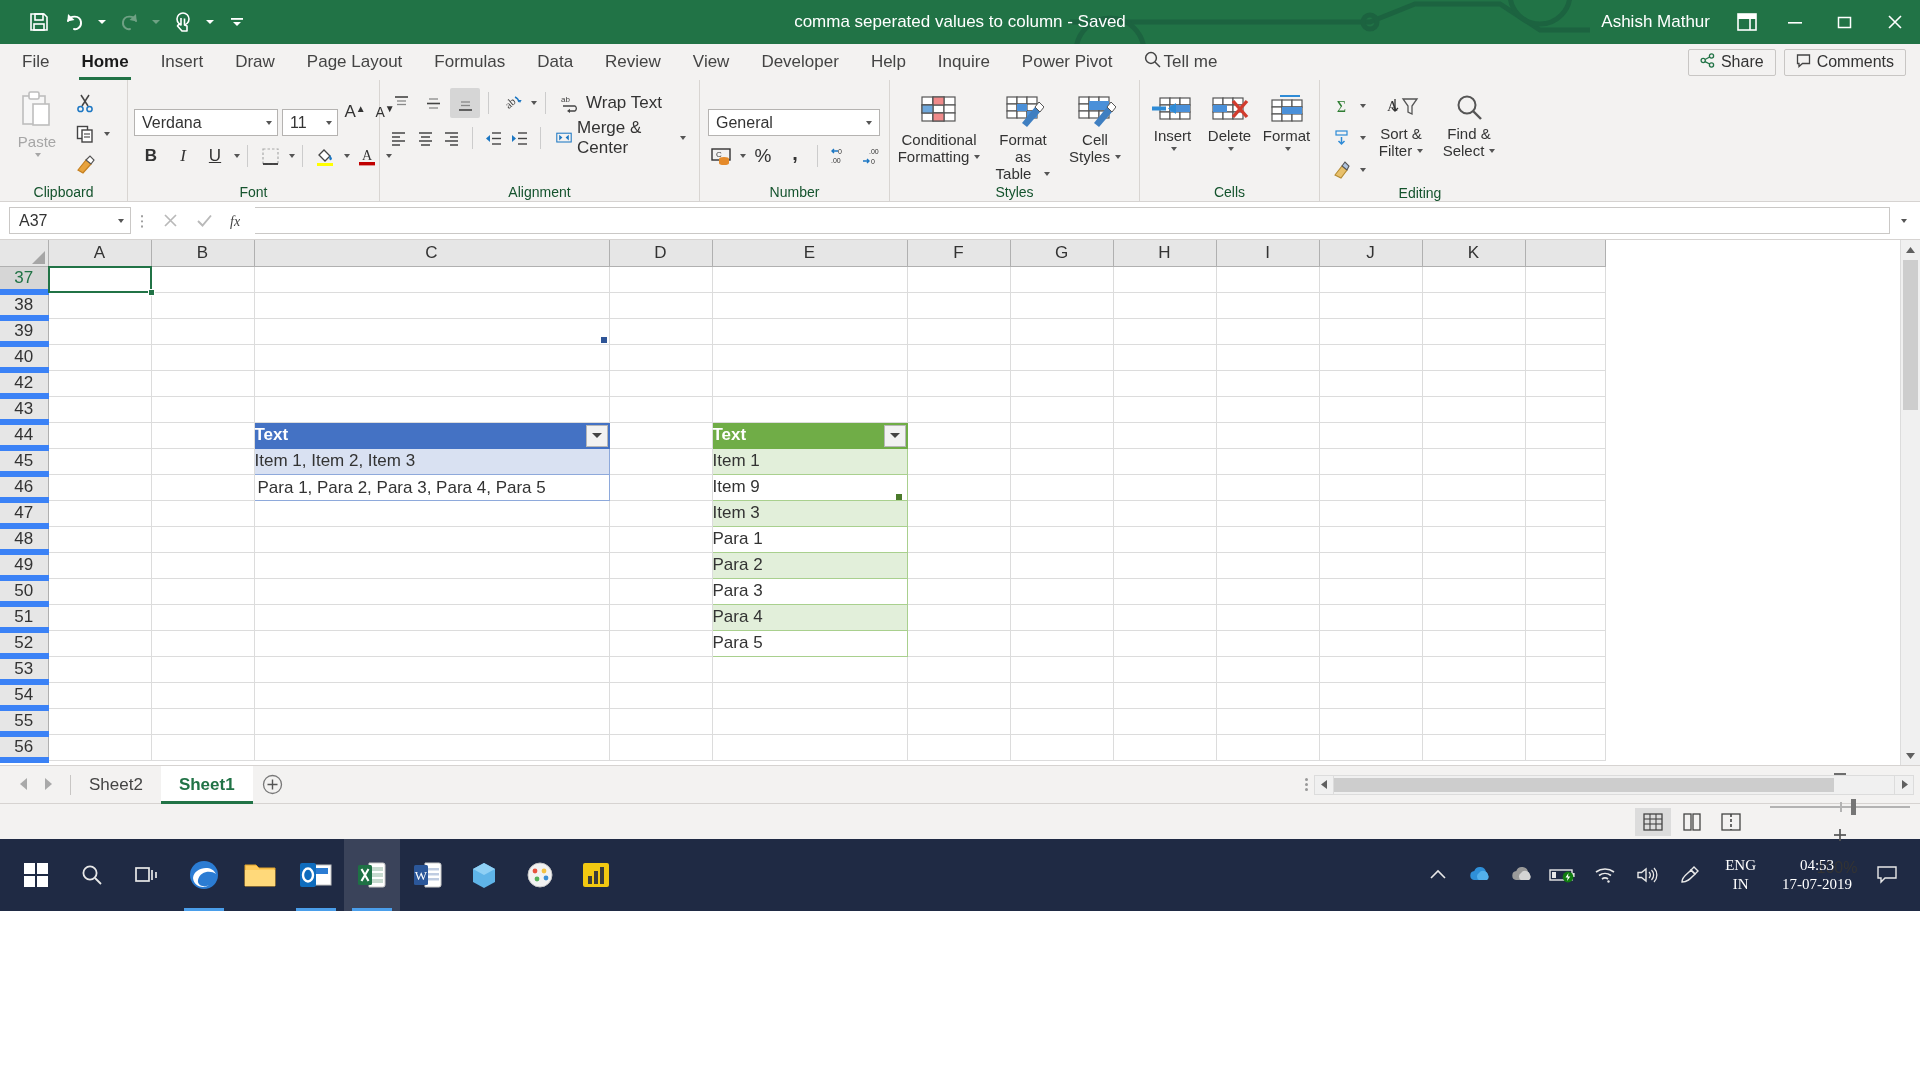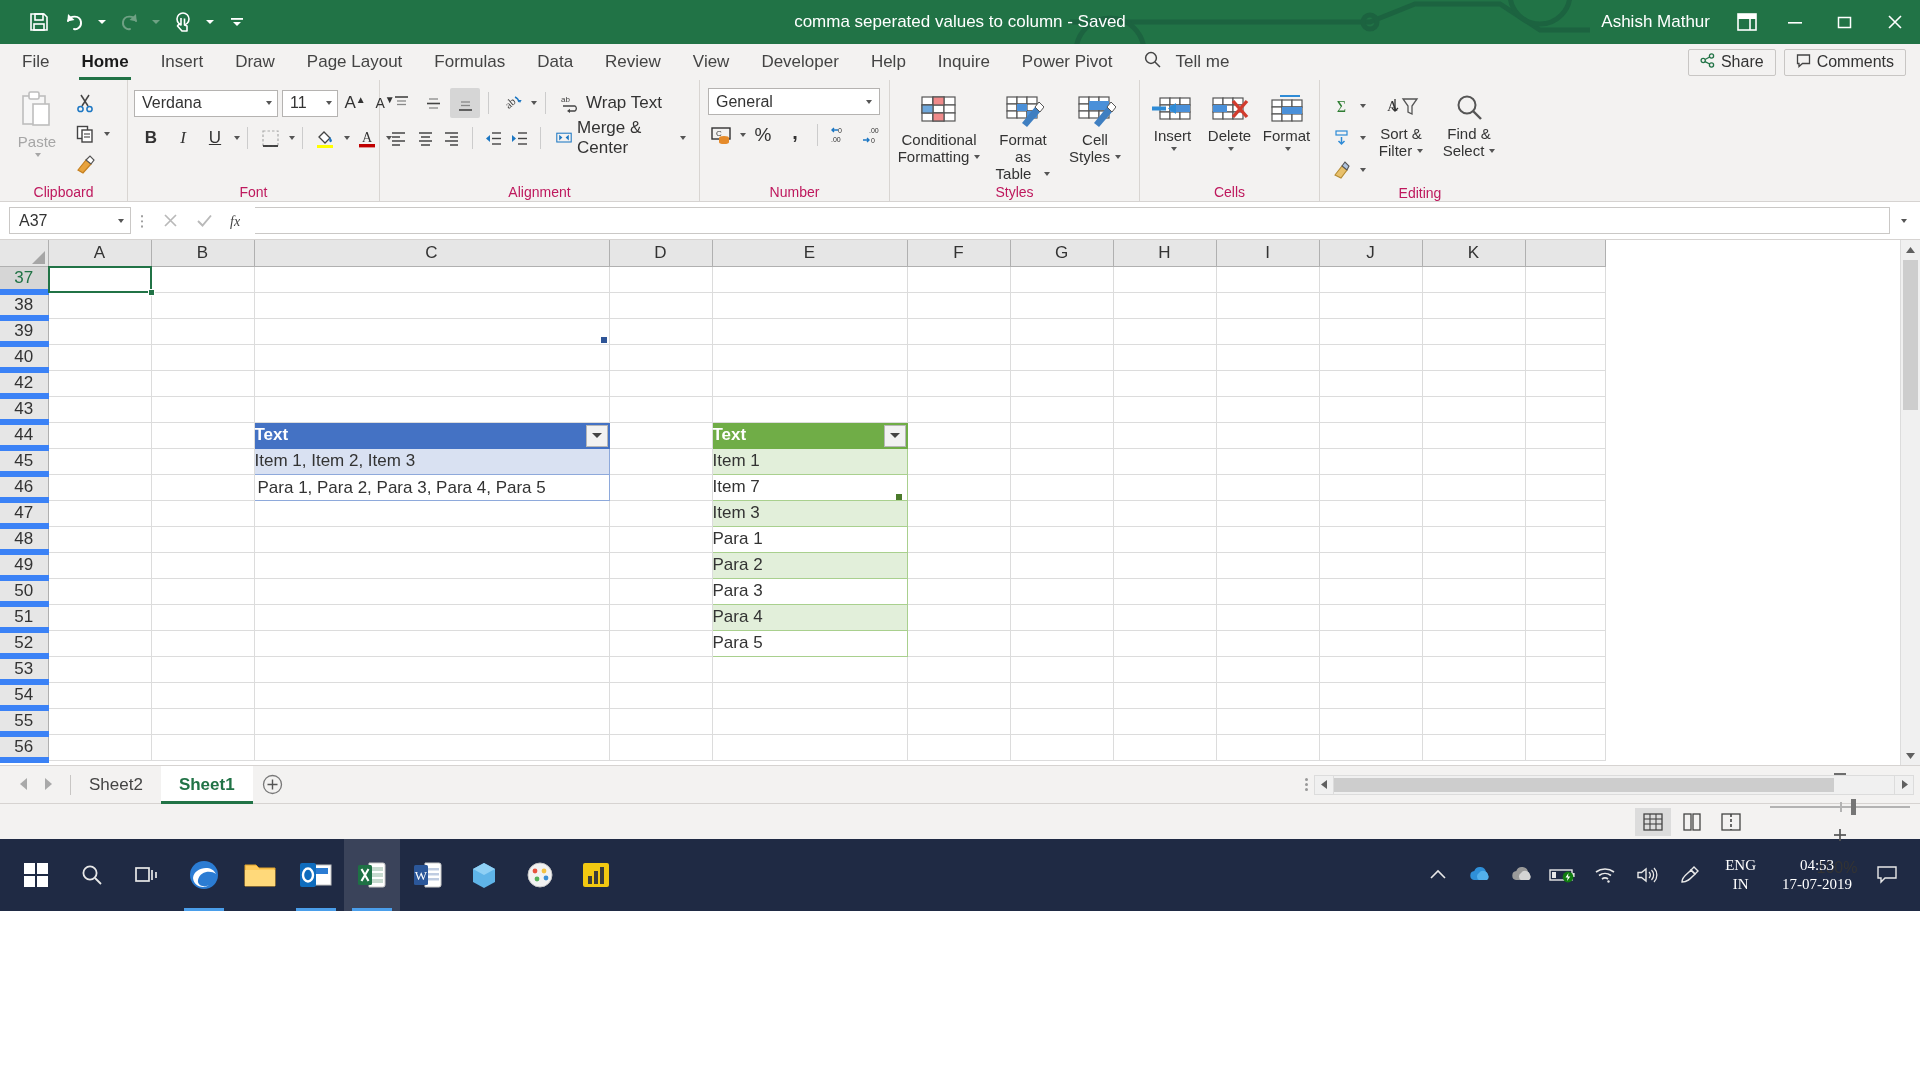"Tell me" .tellme { gap: 14px -> 2px }
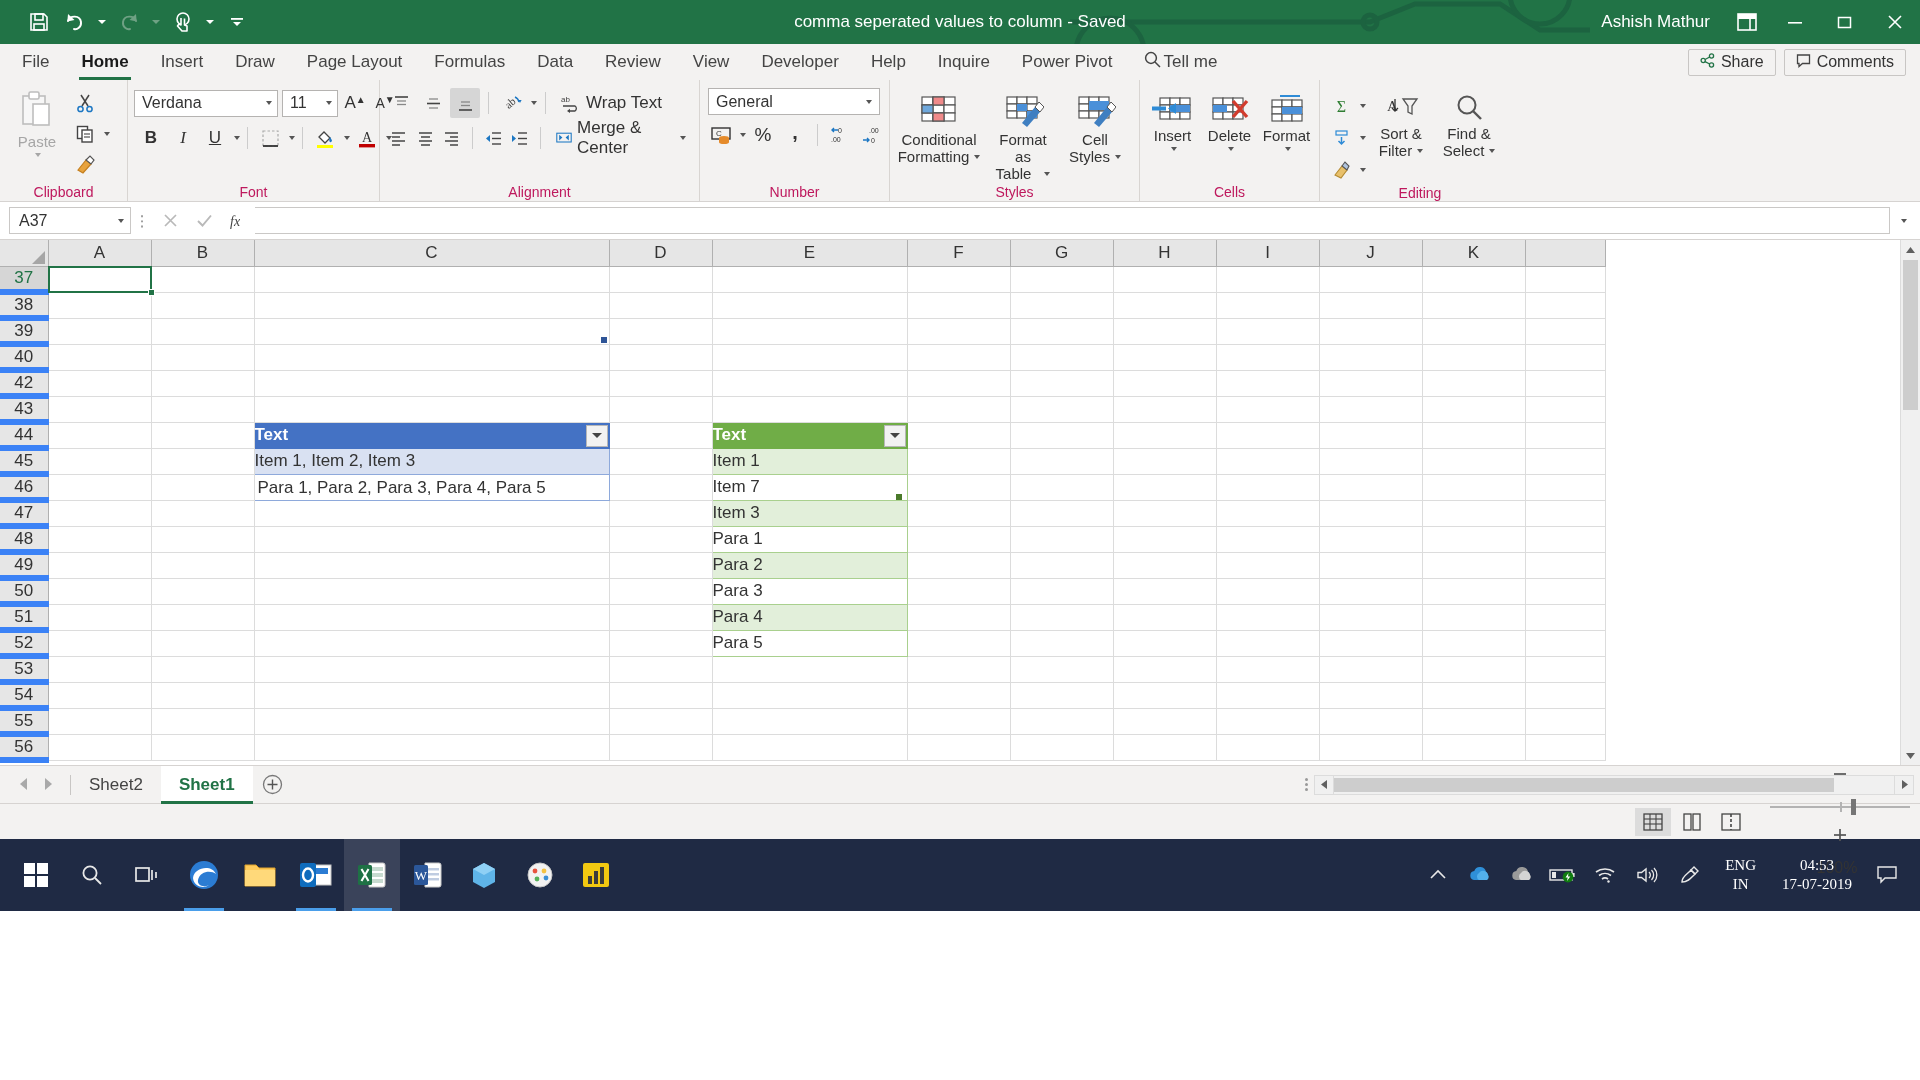"Verdana" .combo { margin-top: none -> 21px }
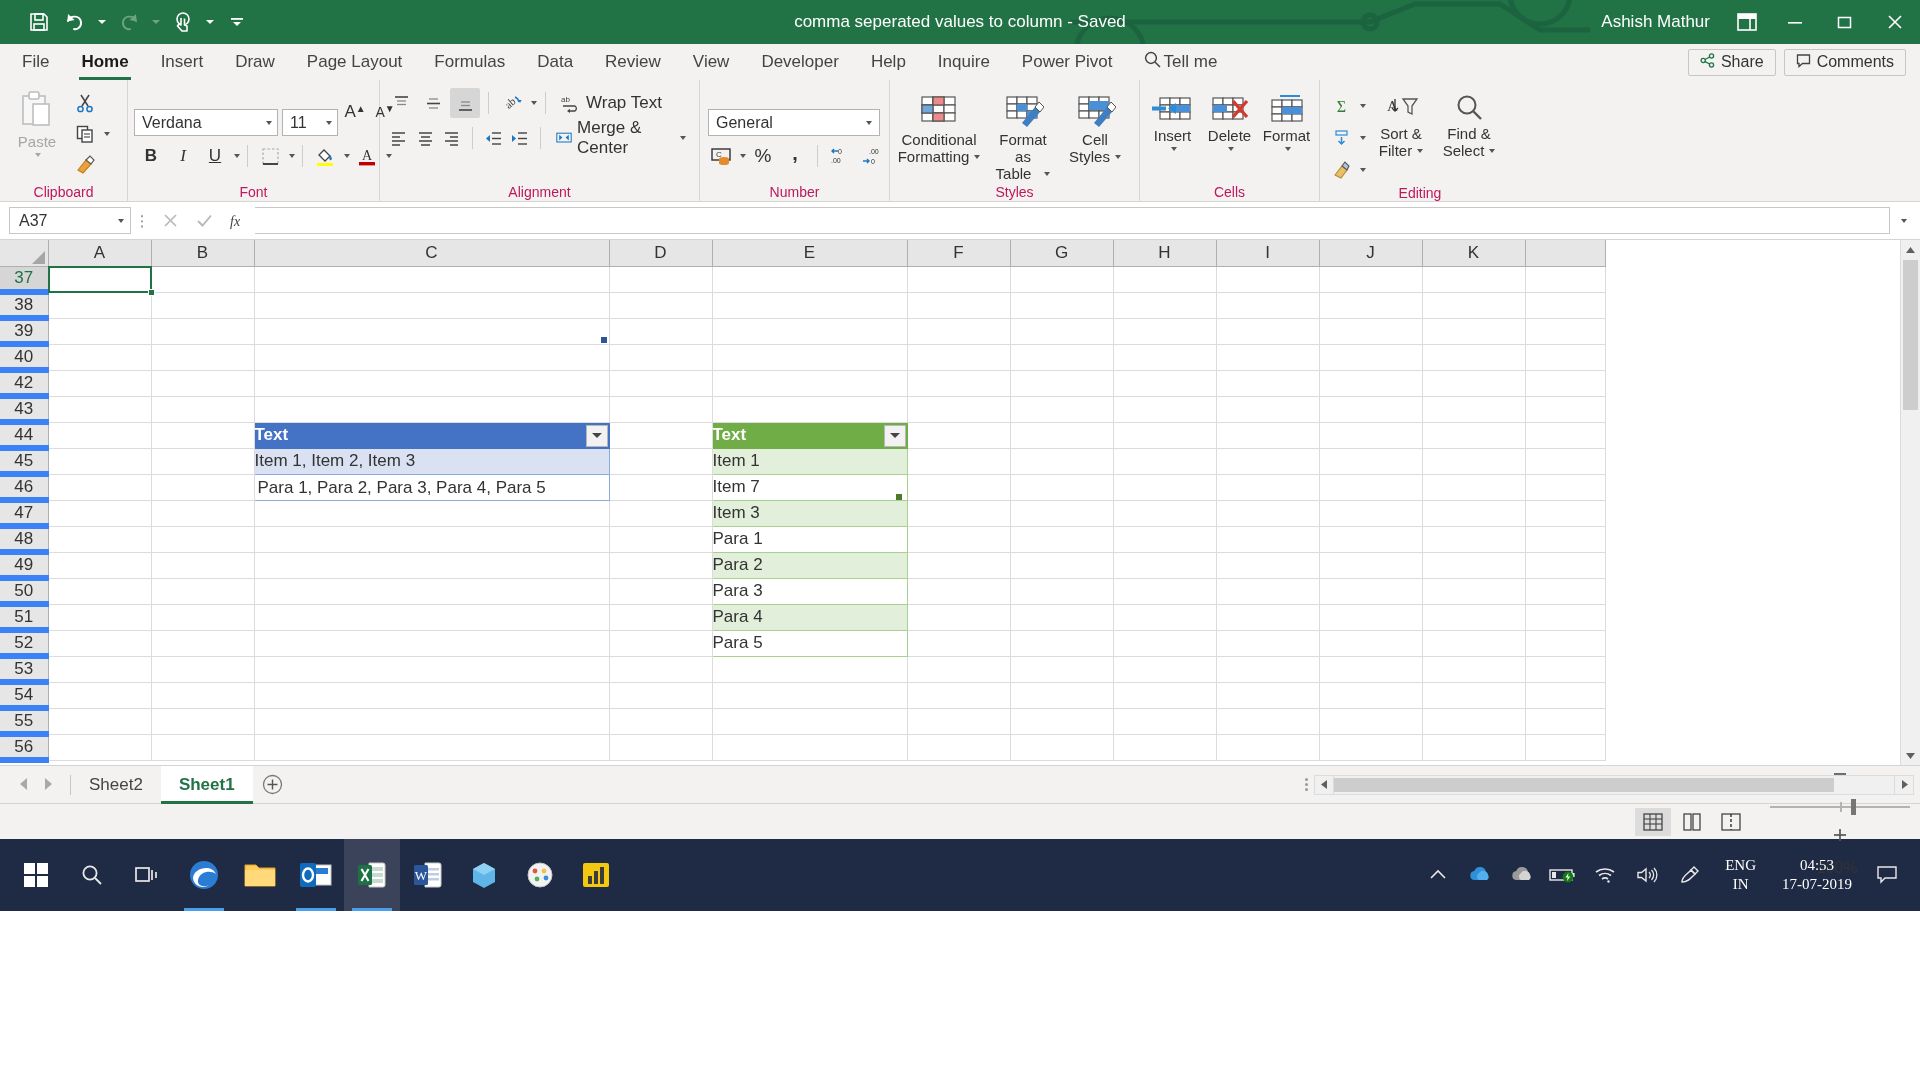"Clipboard" .rgroup-label { color: #be185d -> #14532d }
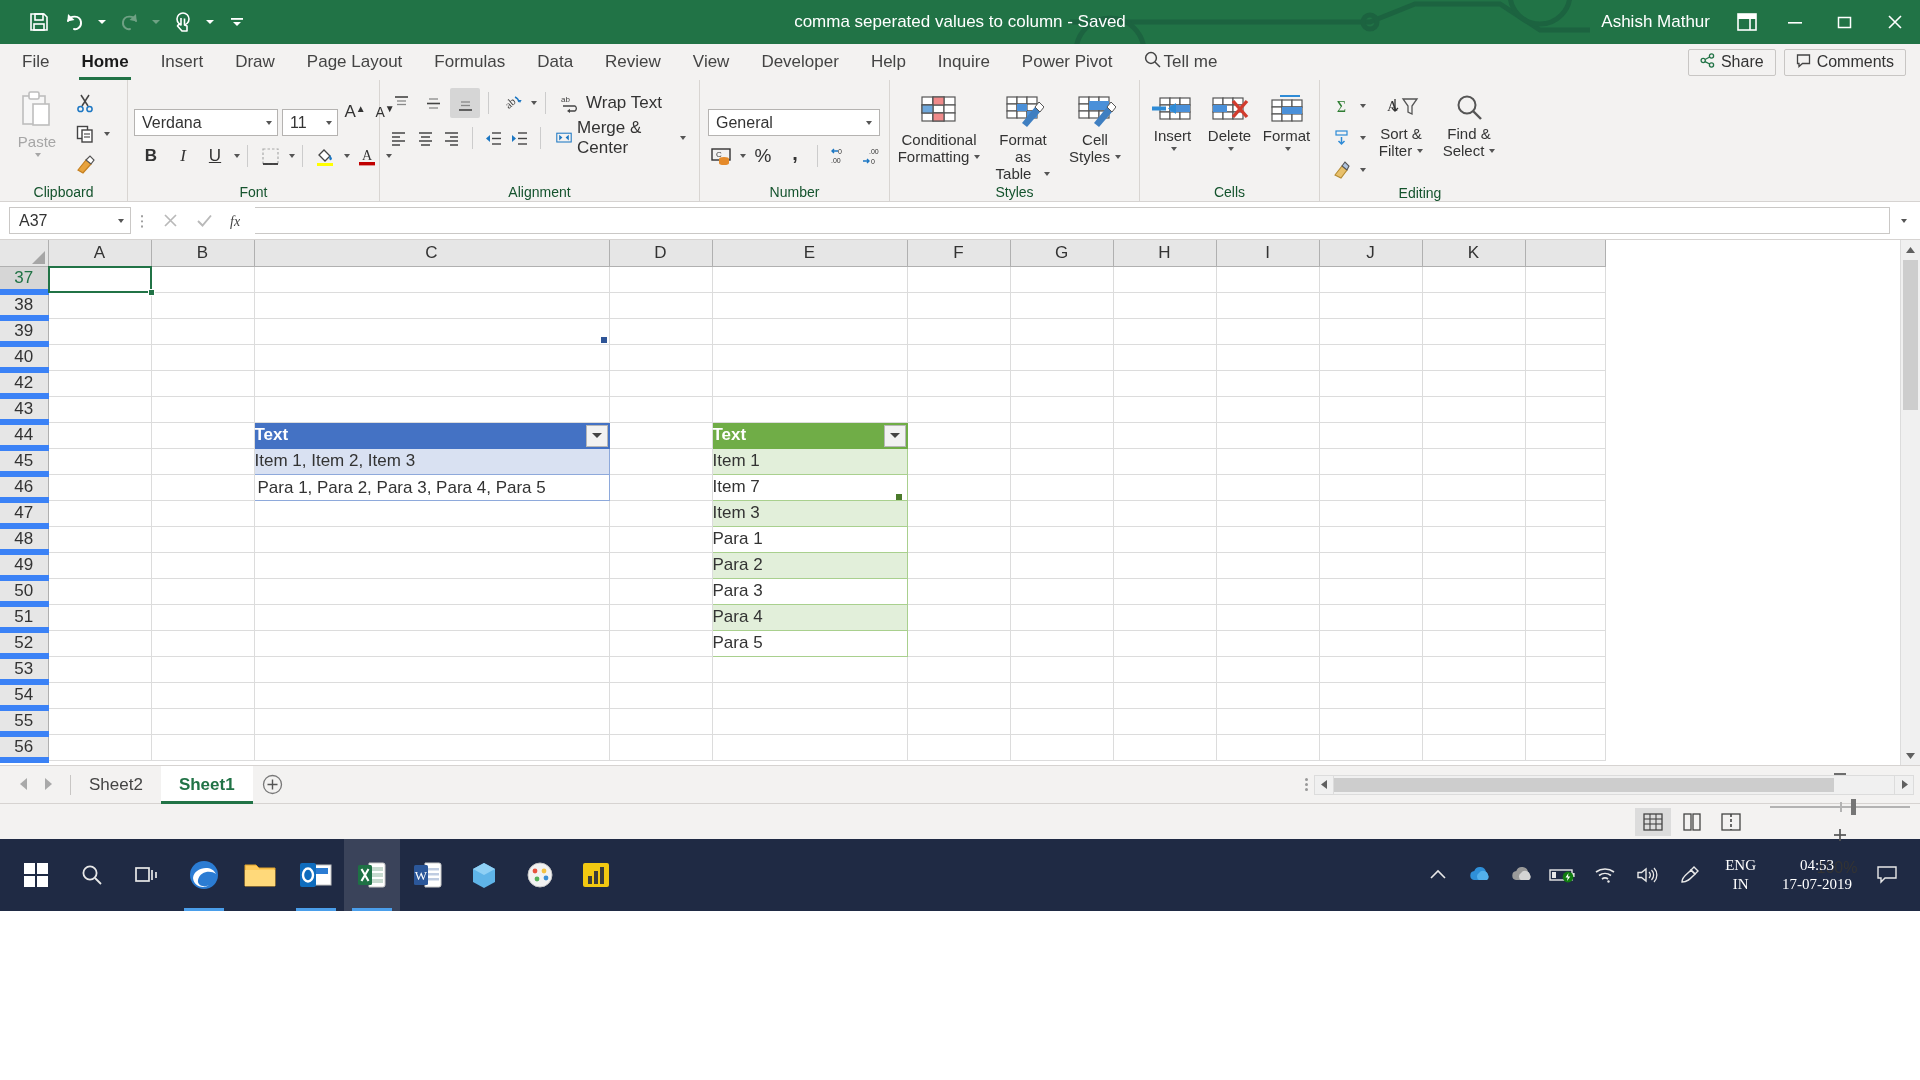"Item 7" td.cell { text: 7 -> 9 }
